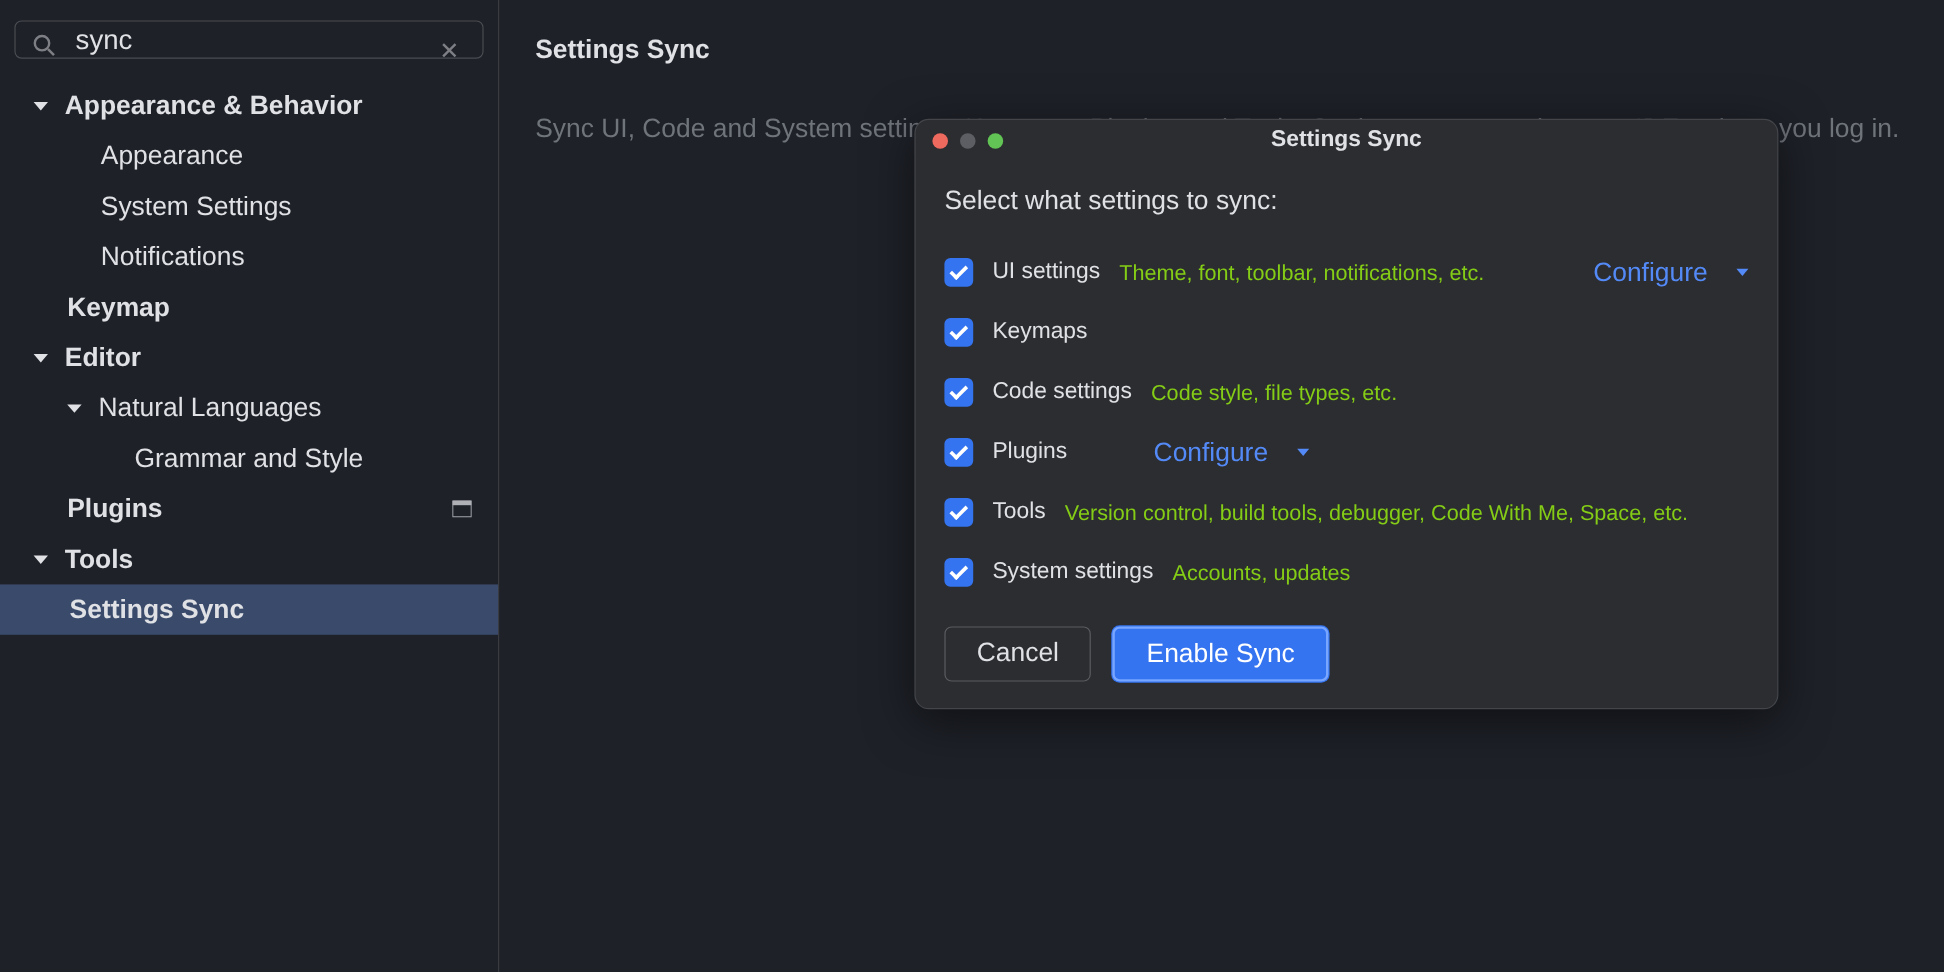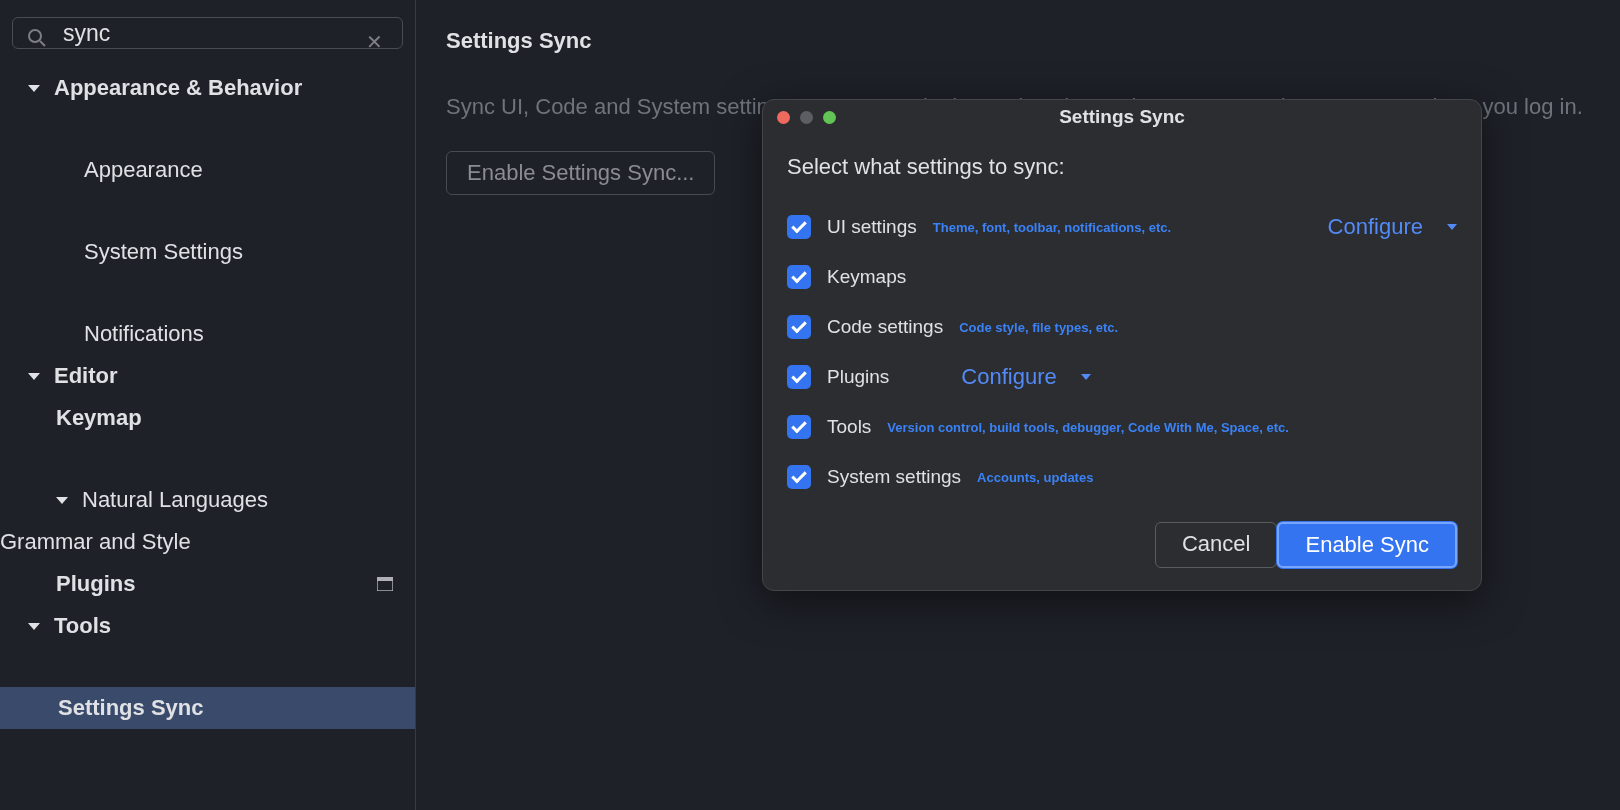"Appearance" .tree-row.lvl1 { margin-top: 40px -> none }
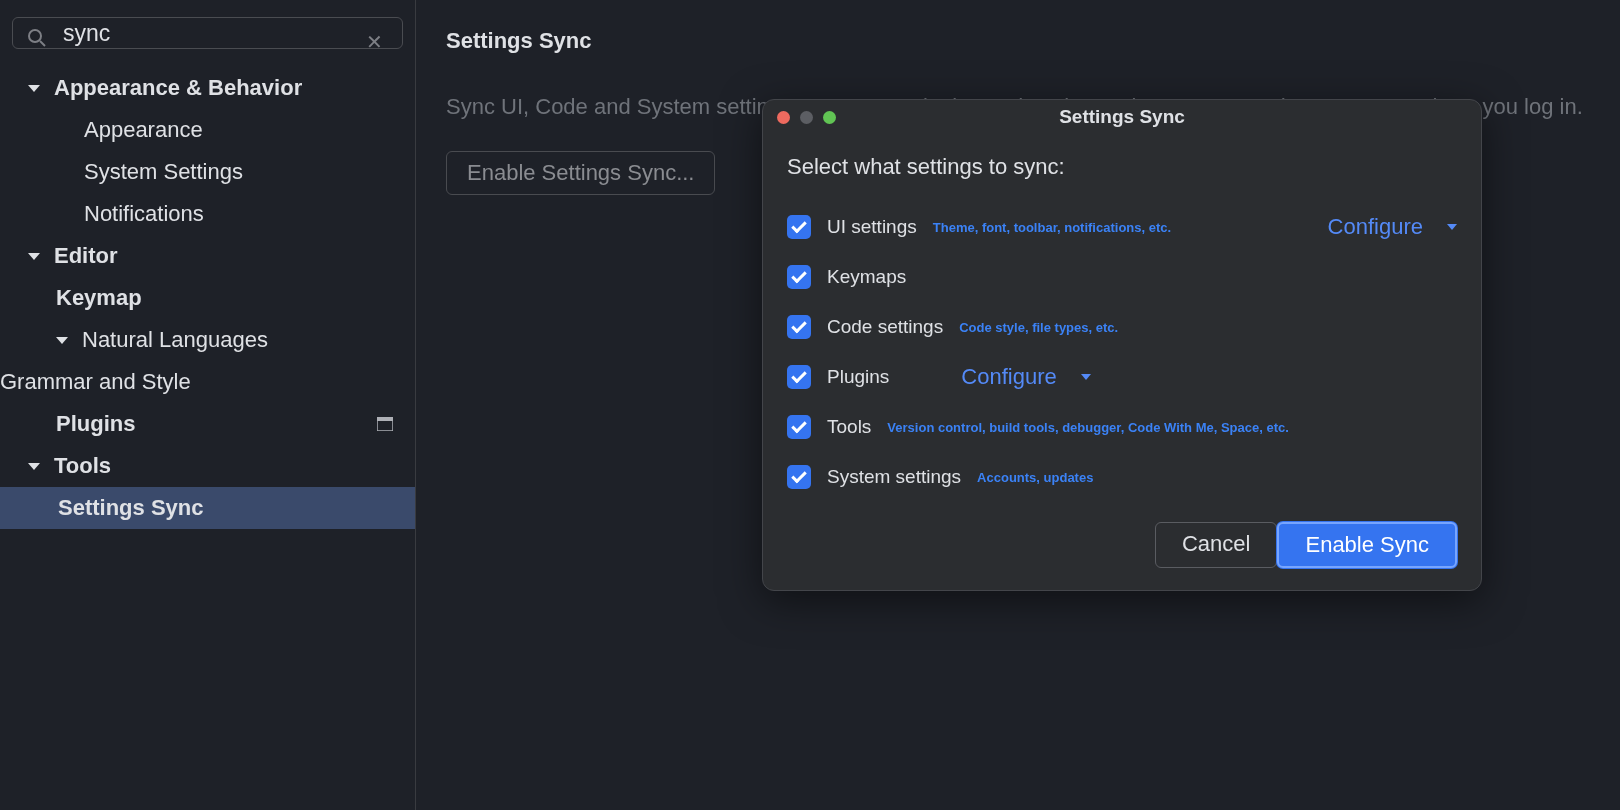"Enable Settings Sync..." div.enable-btn { html: <div>Enable Settings Sync...</div> -> none }
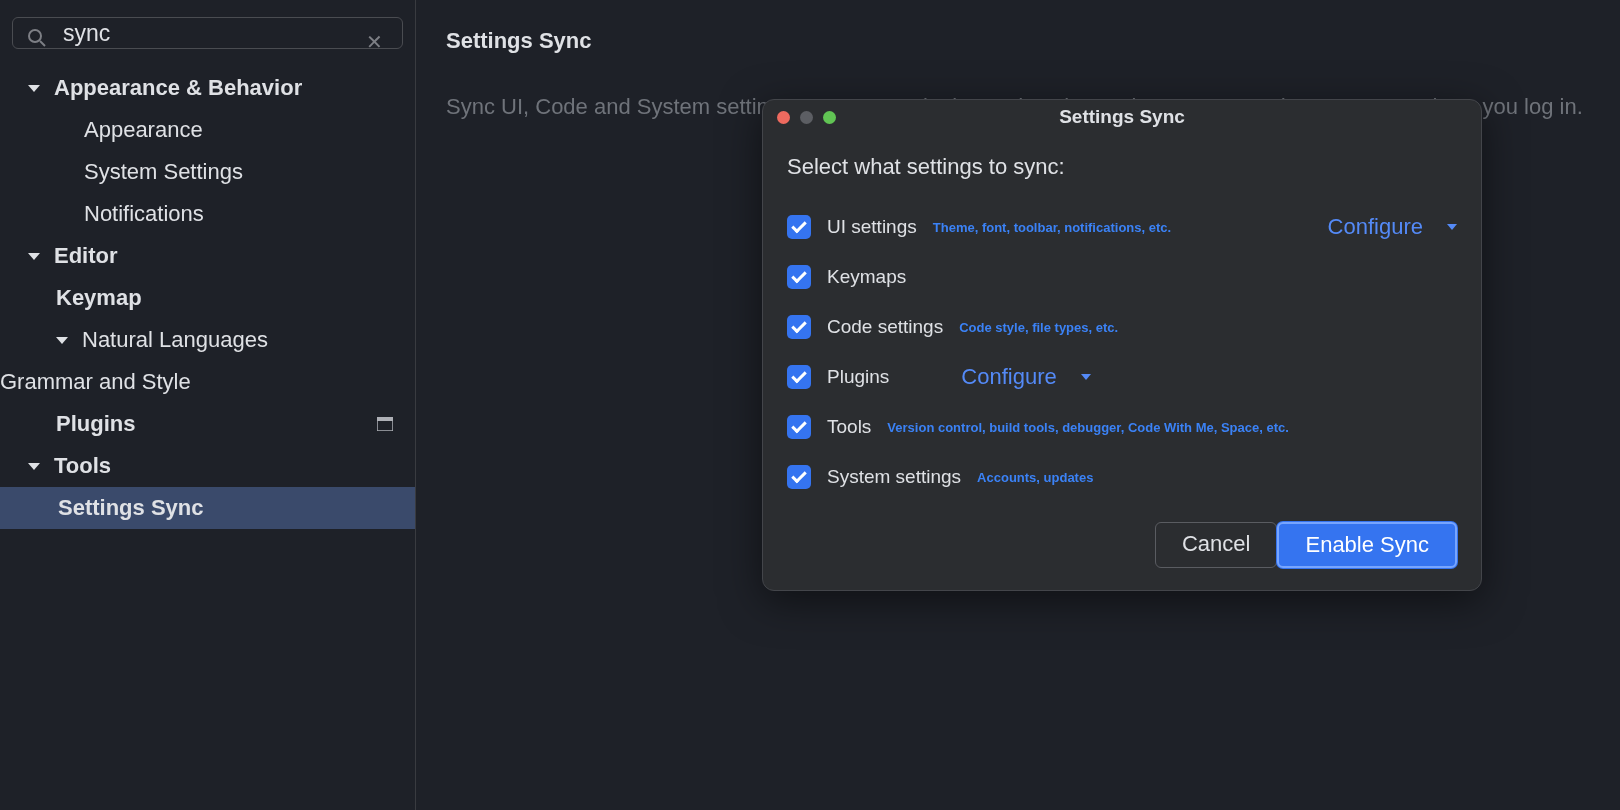"Theme, font, toolbar, notifications," .check-hint { color: #3b82f6 -> #84cc16; font-size: 13px -> 18px; font-weight: bold -> none }
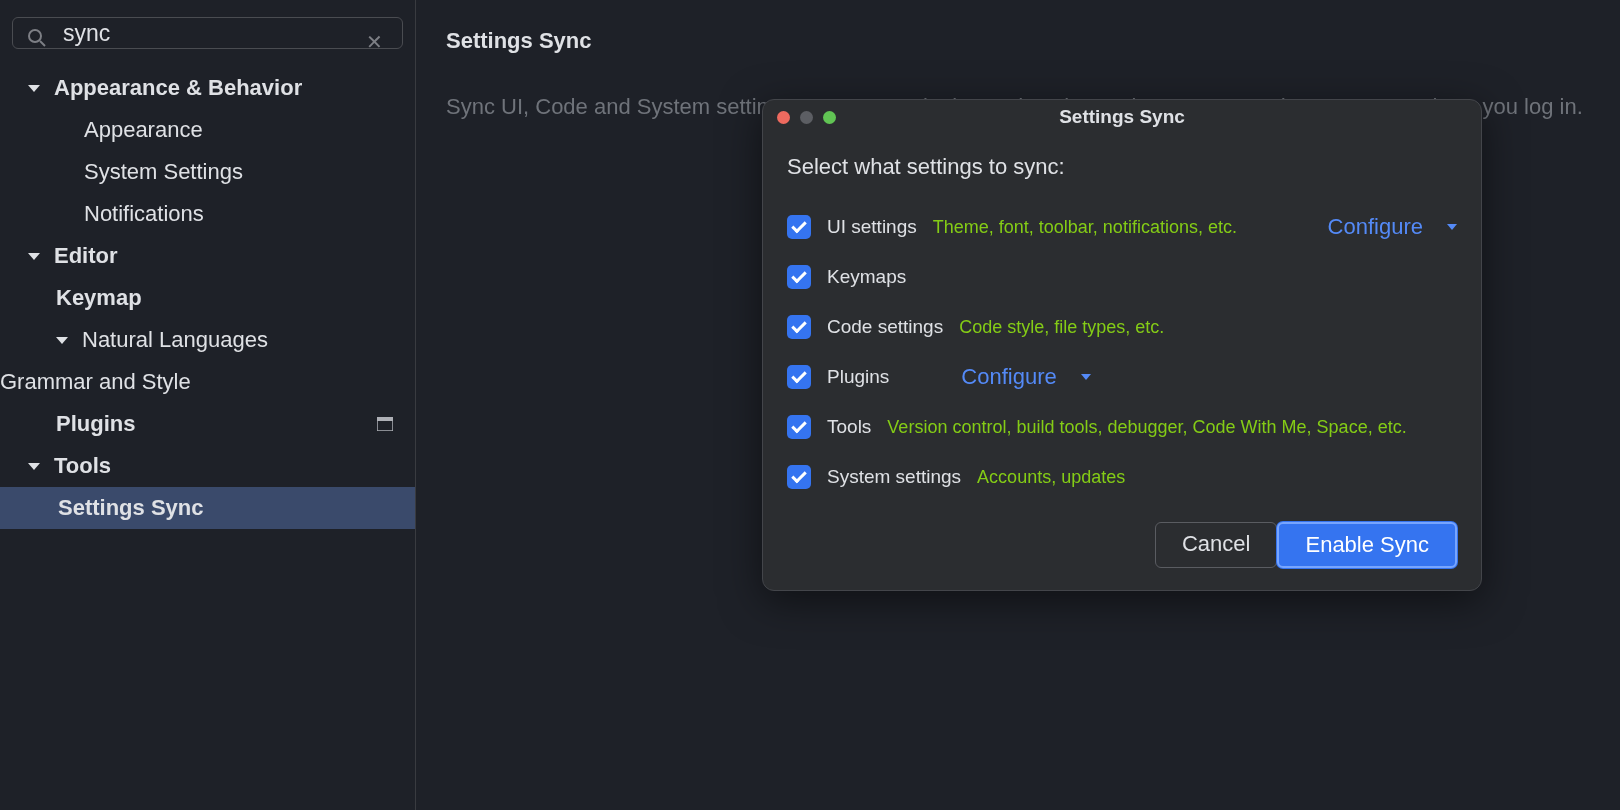"Editor" div.tree-row { order: before "Keymap" -> after "Keymap" }
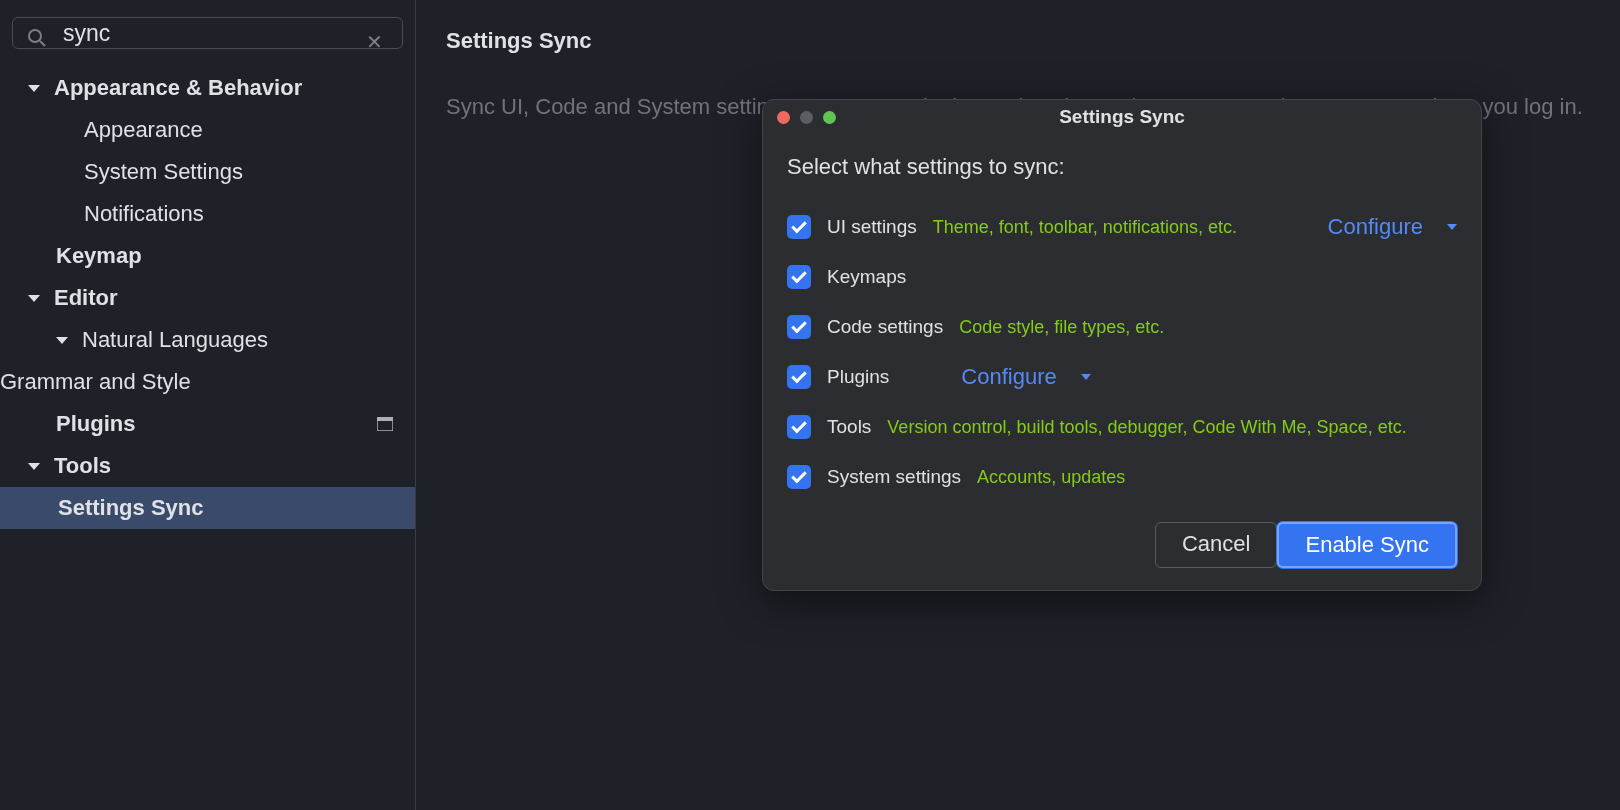"Grammar and Style" .tree-row.lvl2 { padding-left: none -> 112px }
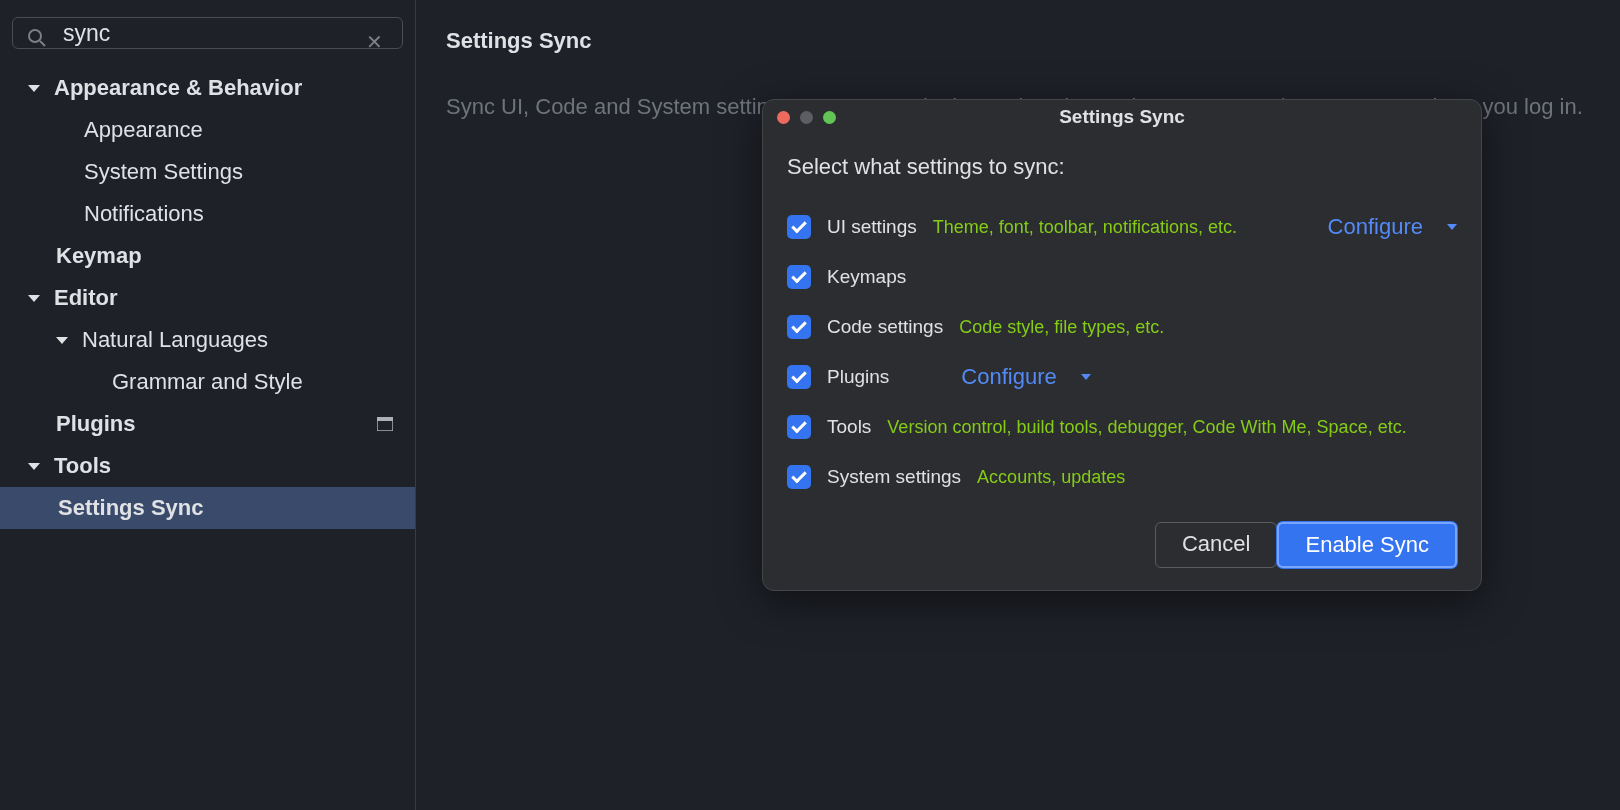"Cancel" .modal-footer { gap: none -> 18px; justify-content: flex-end -> flex-start }
